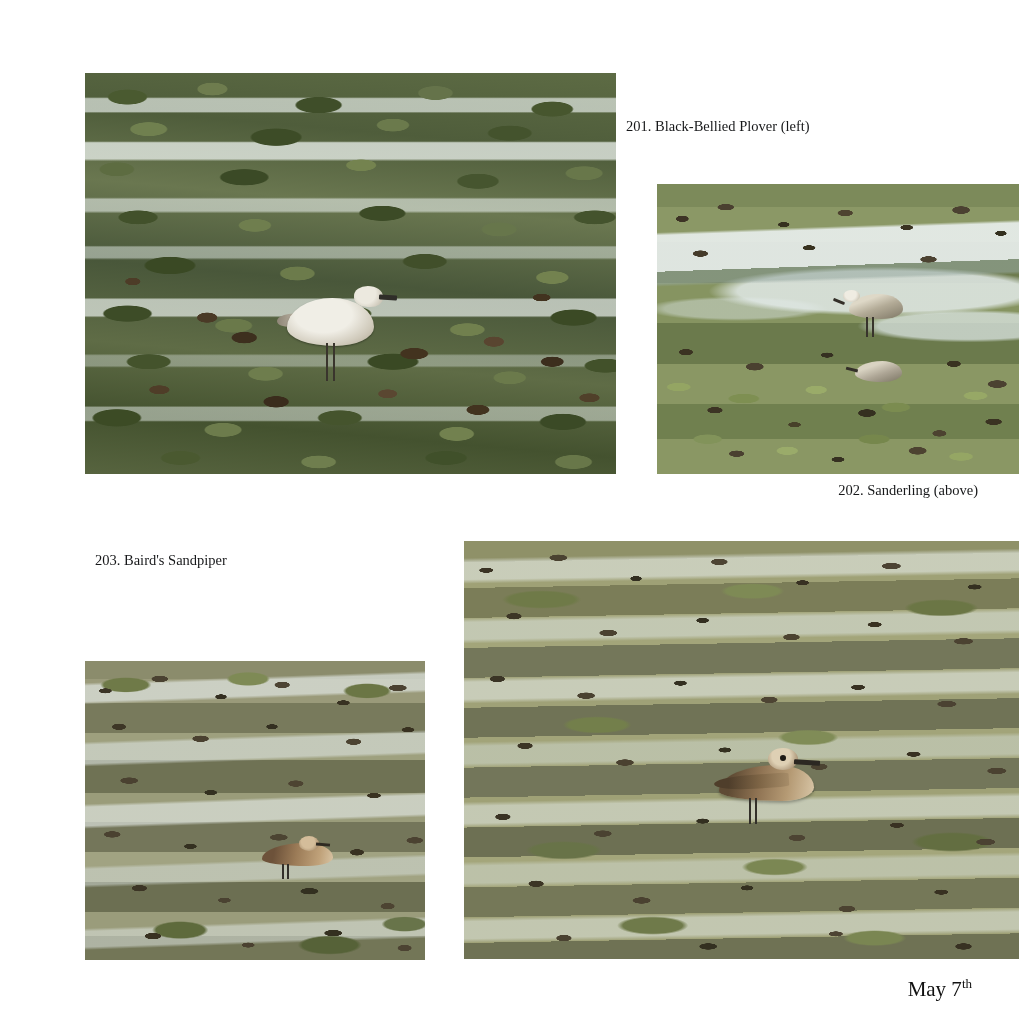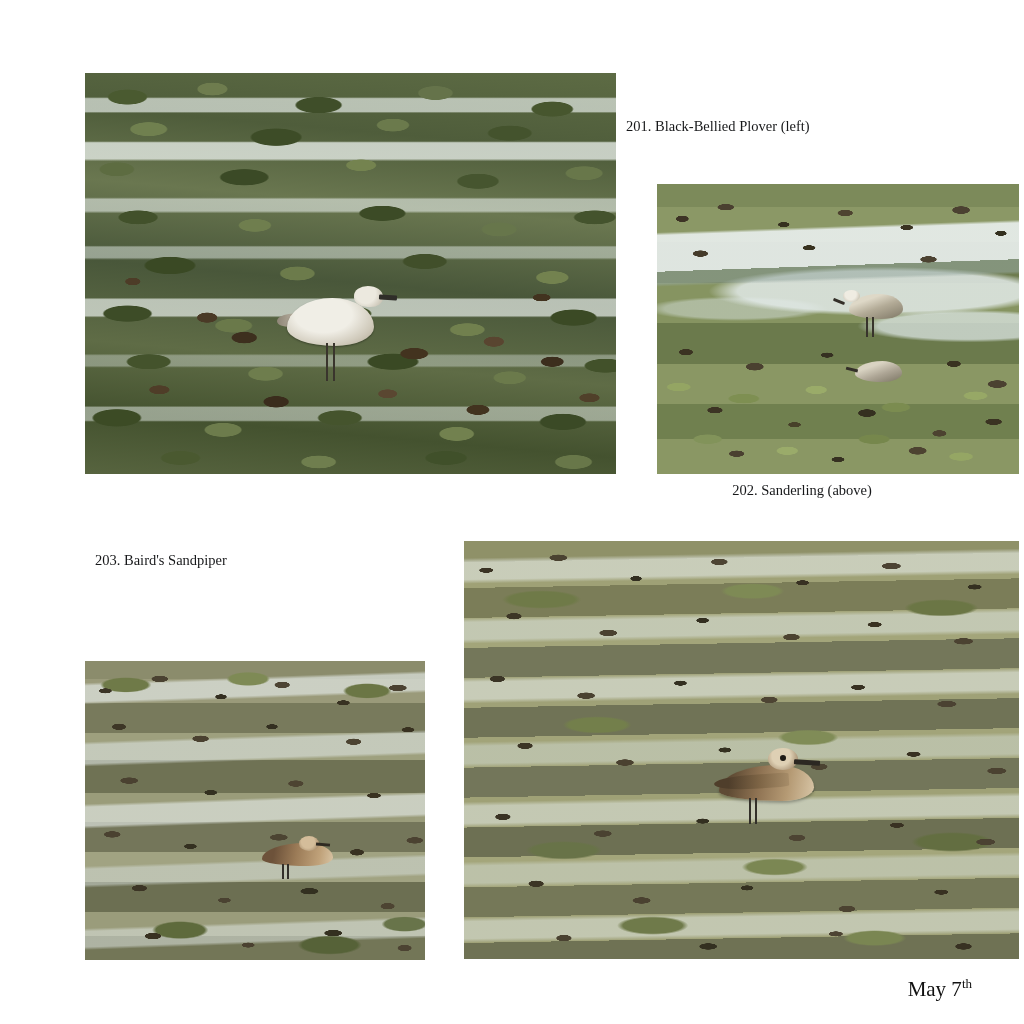"202. Sanderling (above)" #caption-202 { text-align: center -> right }
